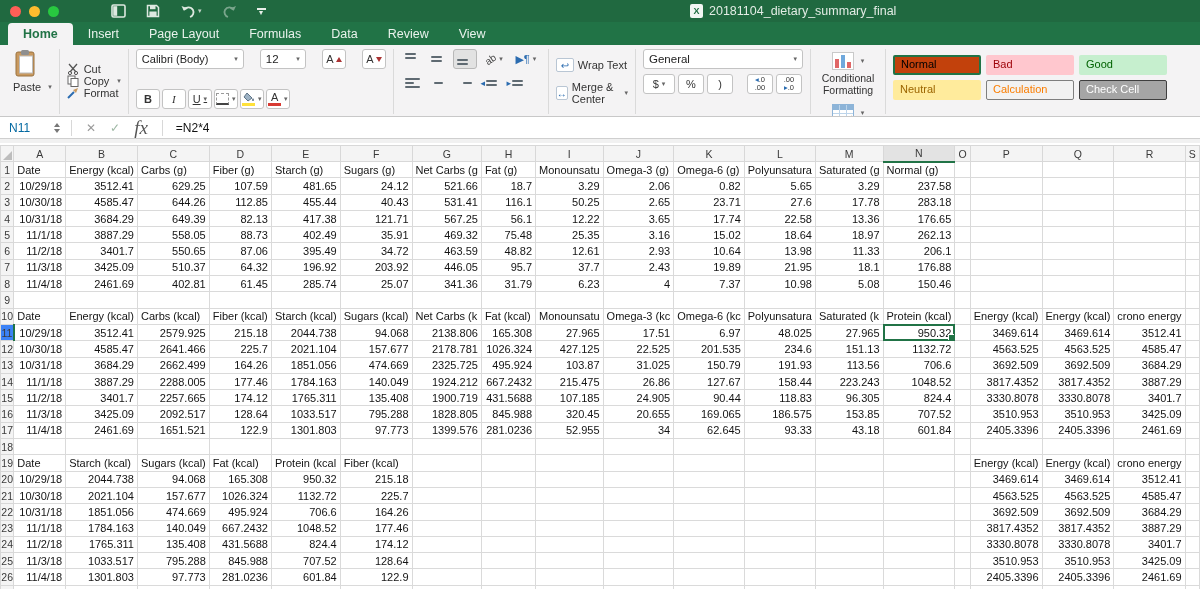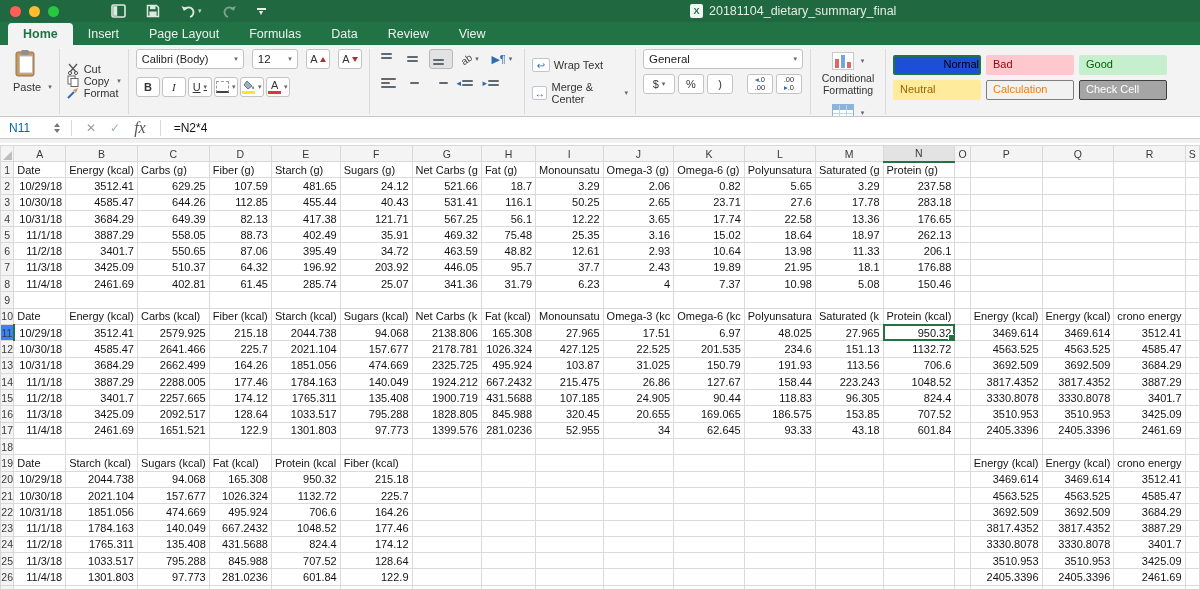"Calibri (Body)" .fontrow { gap: 8px -> 16px; margin-bottom: 8px -> 20px }
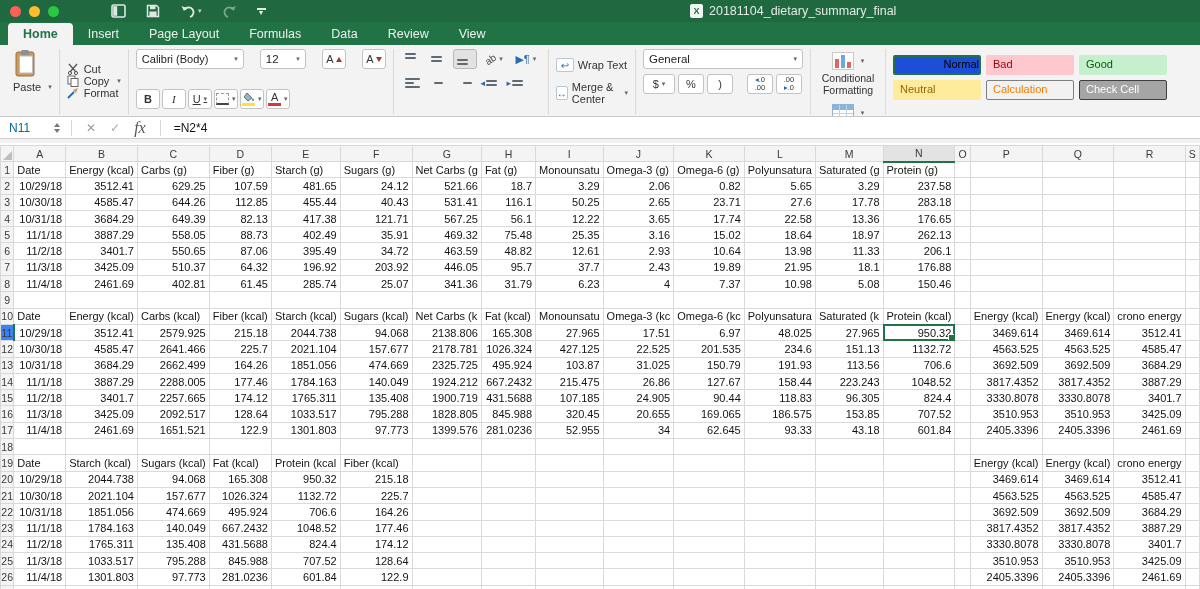"Normal" div.chip { background: #1d4ed8 -> #c2410c; text-align: right -> none }
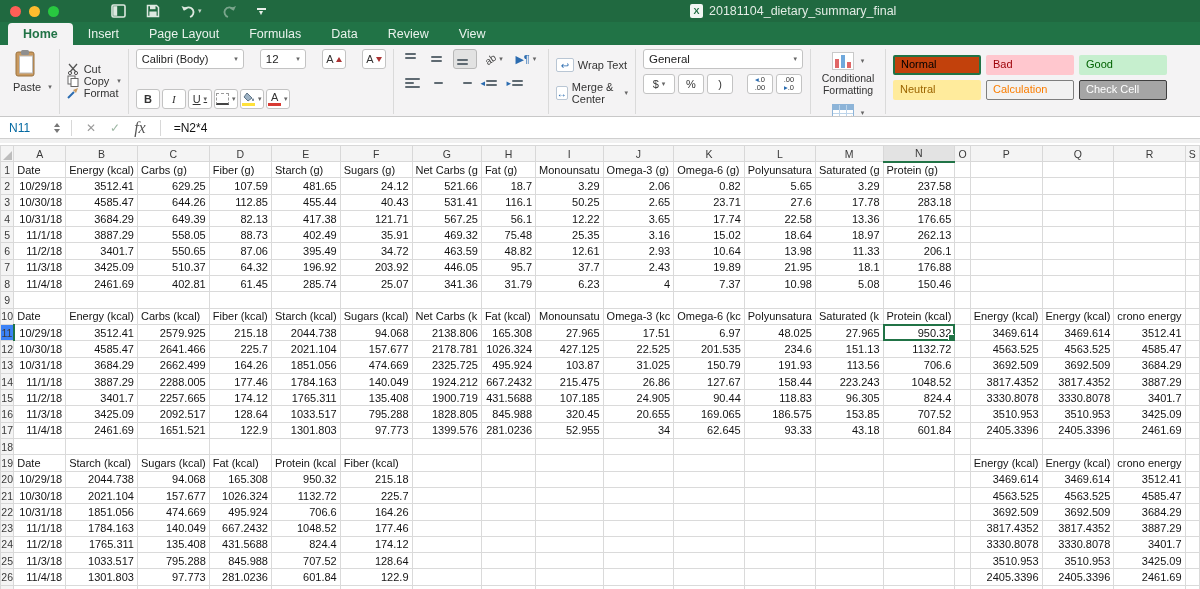"fx" .fx { font-size: 16px -> 19px }
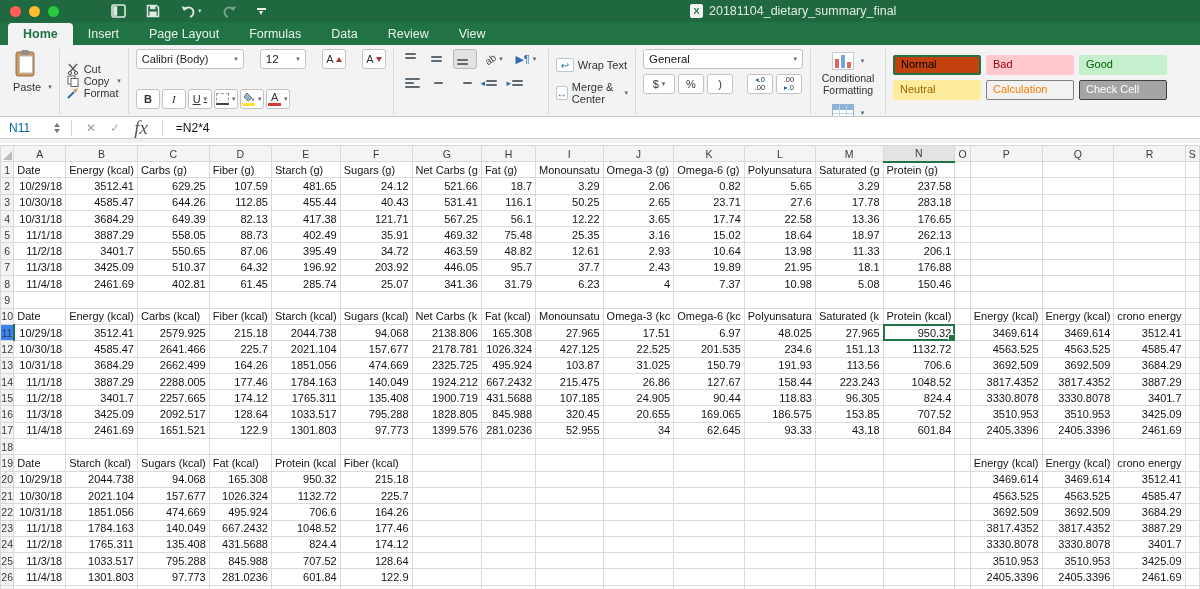"Protein (g)" td.cell { text: Protein -> Normal }
